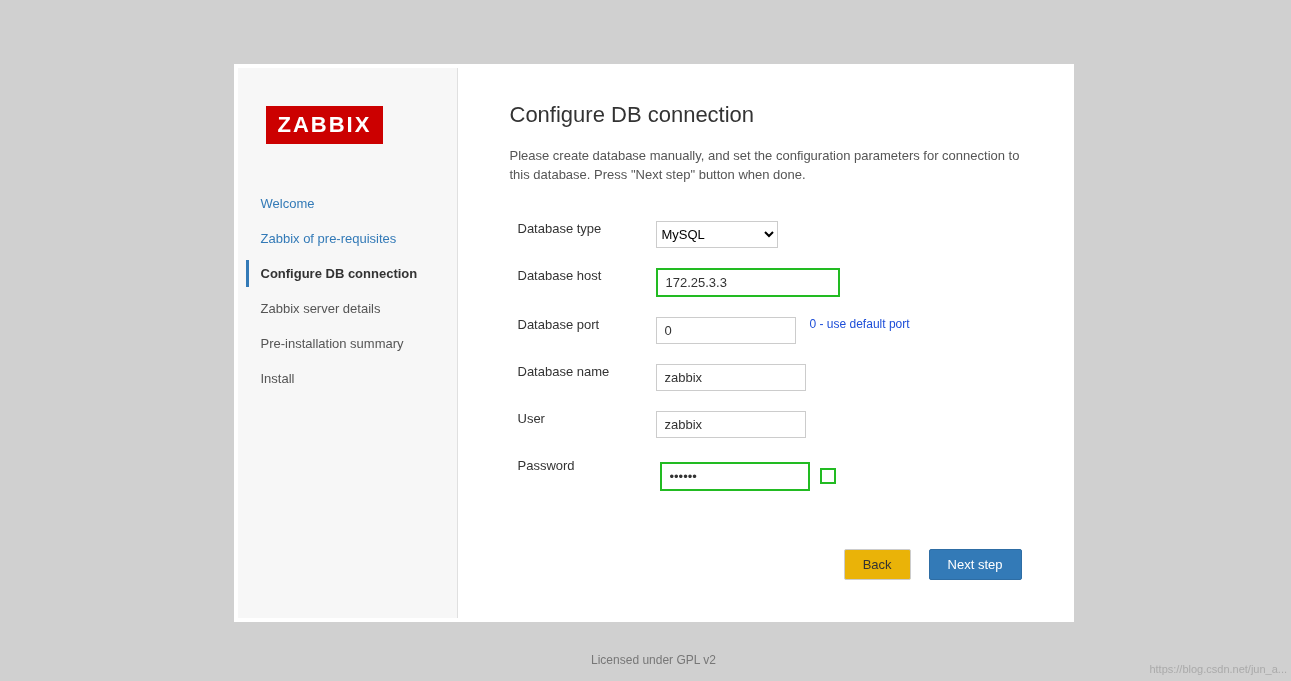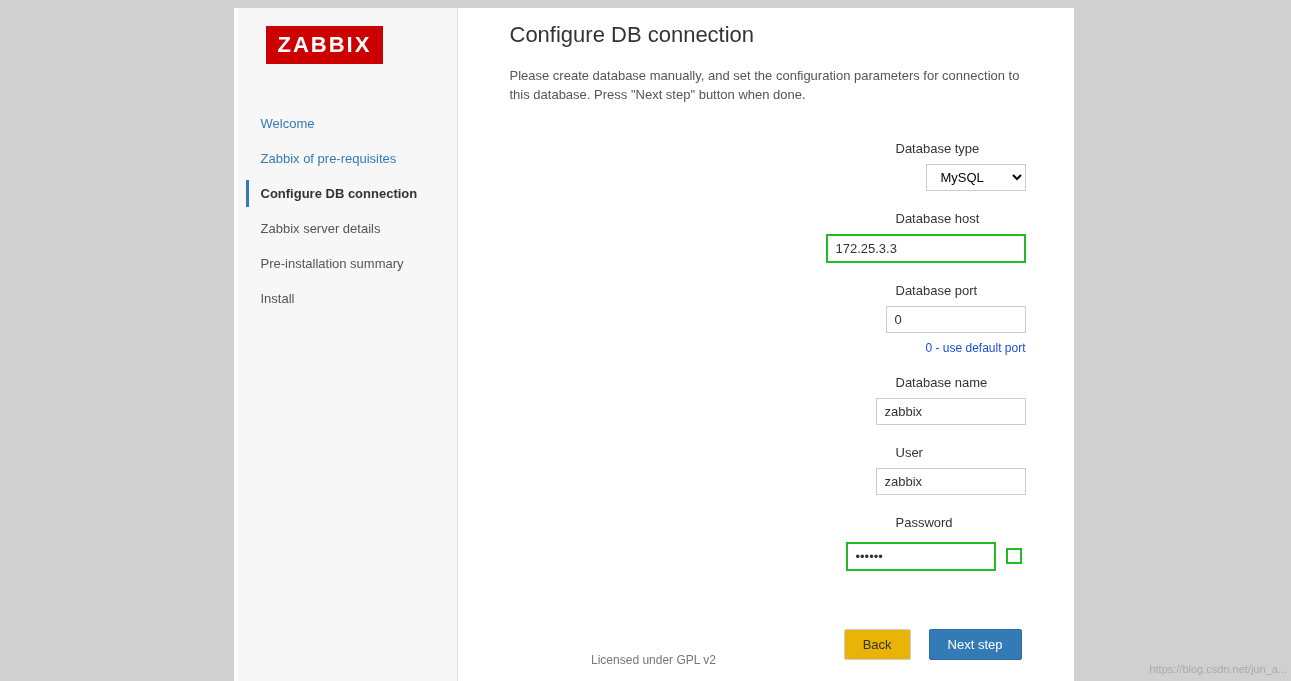"Database type" .form-row { align-items: flex-end -> flex-start; flex-direction: column -> none }
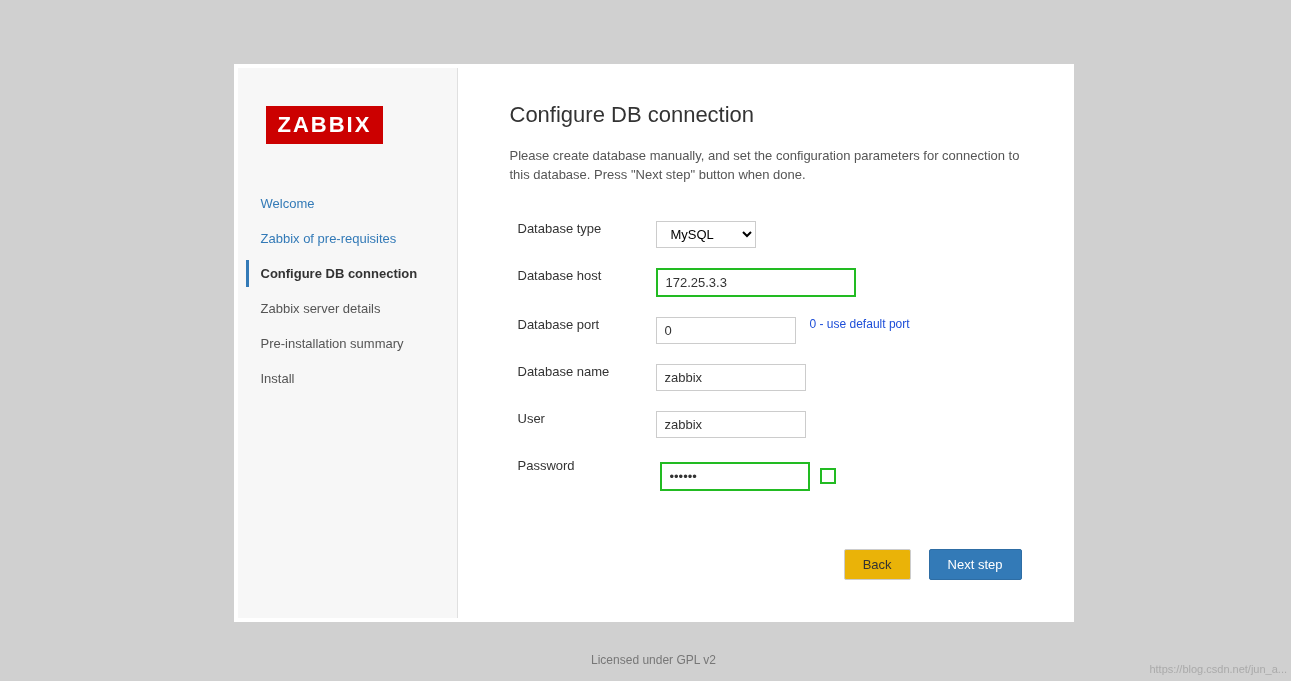"MySQL" .select-type { padding: 4px 10px -> 4px 1px; width: 100px -> 122px }
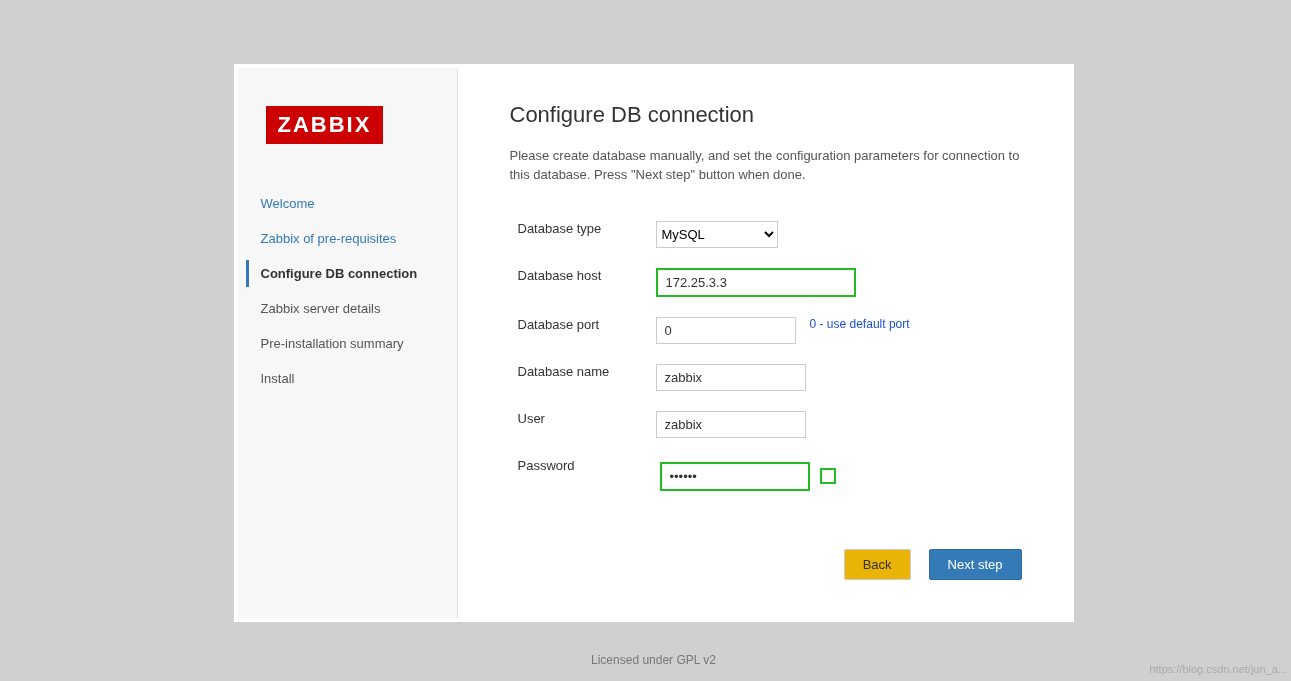"172.25.3.3" .input-host { width: 200px -> 184px }
